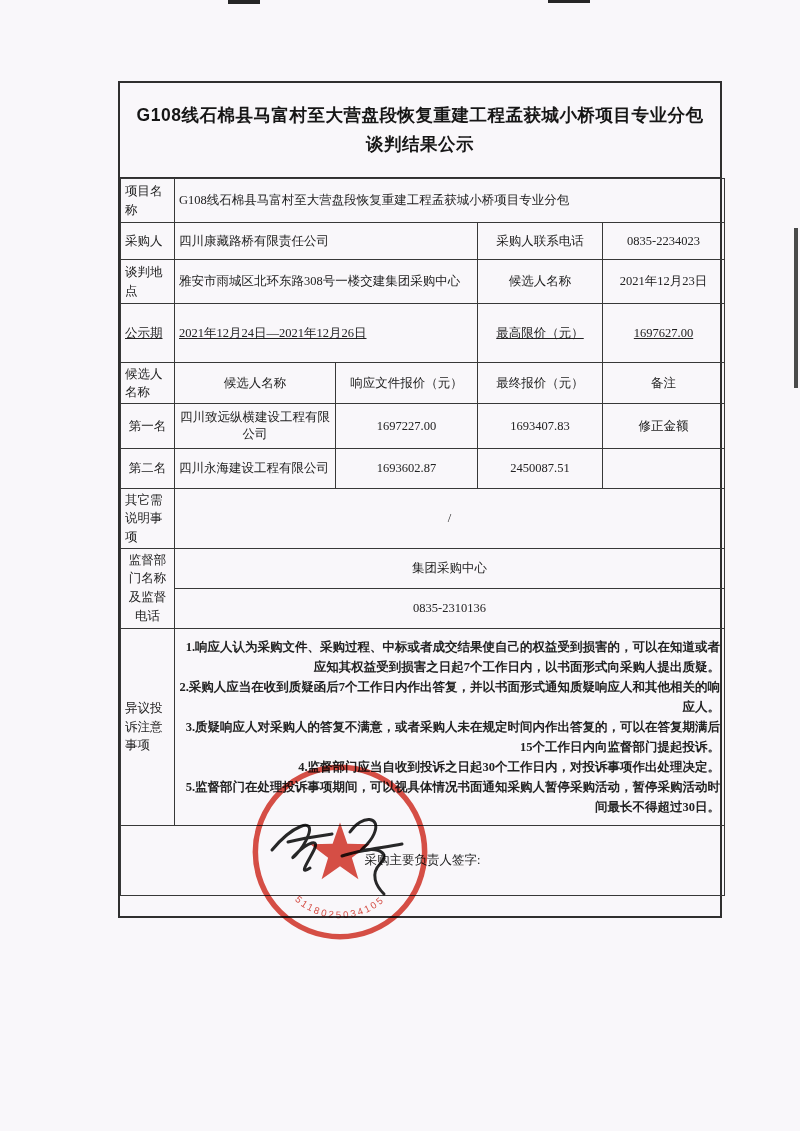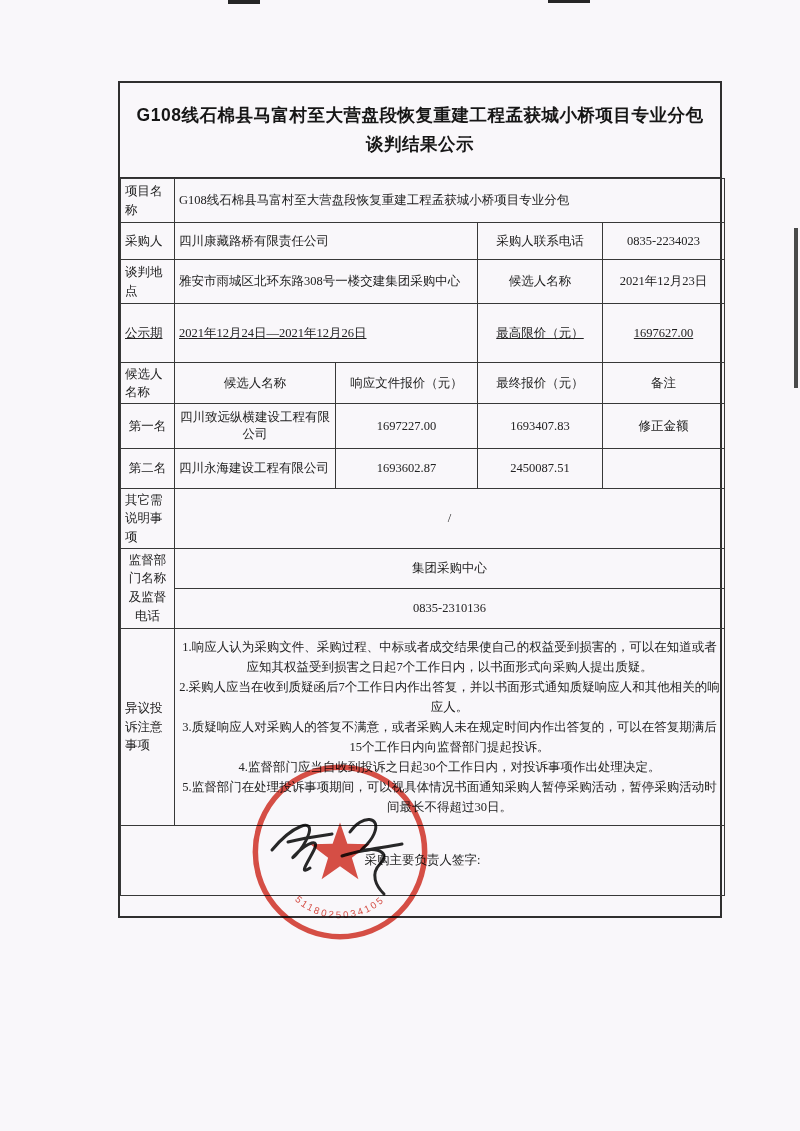"1.响应人认为采购文件、采购过程、中标或者成交结果使自己的权益受到损害的，可以在" td.notice { font-weight: none -> bold; text-align: center -> right }
